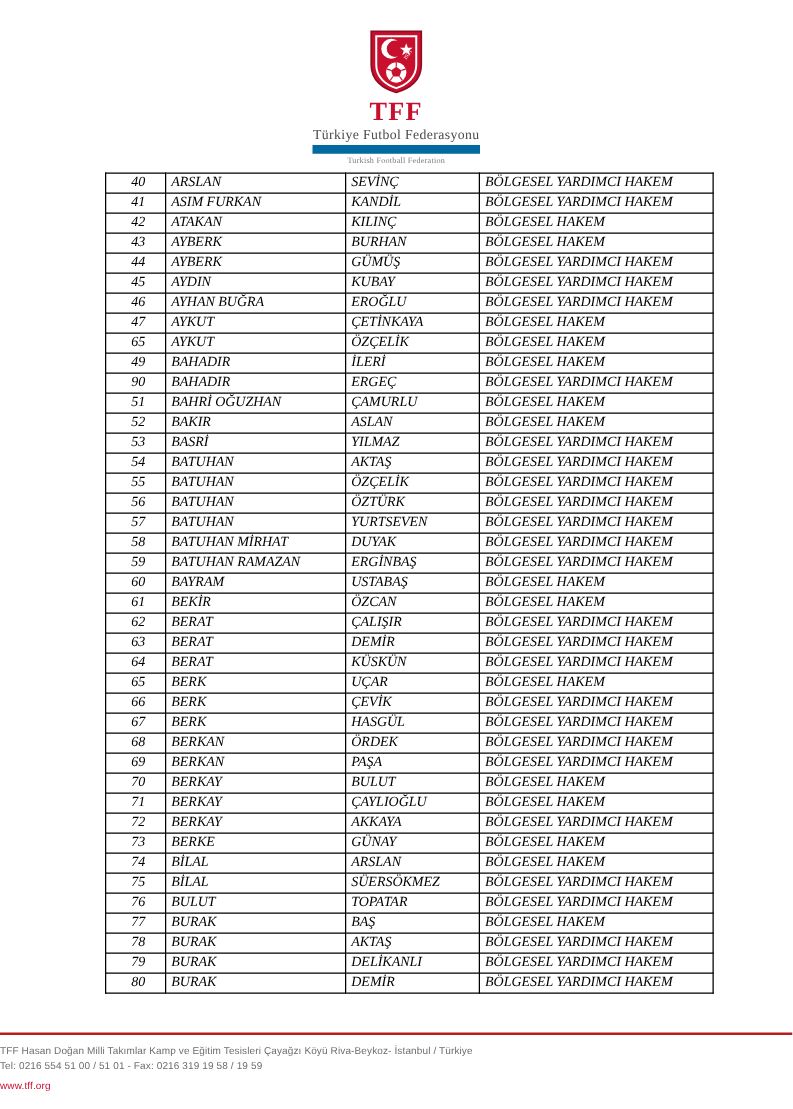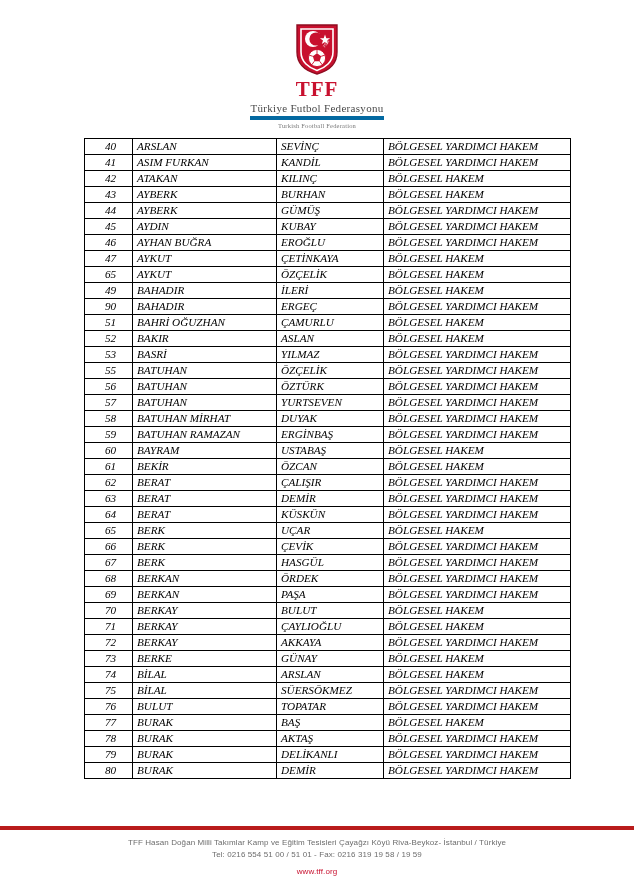"Türkiye Futbol Federasyonu" .logo-tr { border-bottom: 4px solid #0369a1 -> 7px solid #0369a1 }
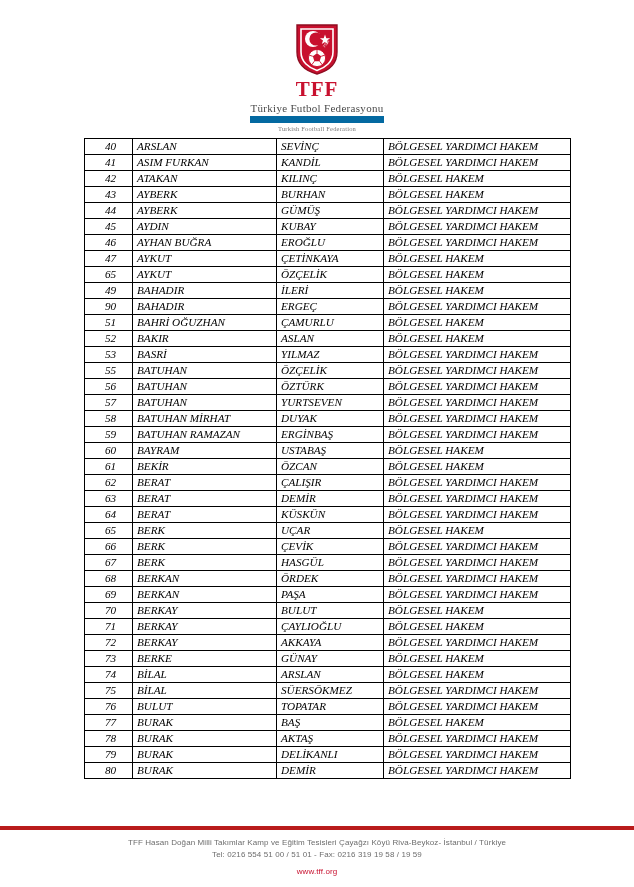"54" tr { html: none -> <tr> <td>54</td> <td>BATUHAN</td> <td>AKTAŞ</td> <td>BÖLGESEL YARDIMCI HAKEM</td> </tr> }
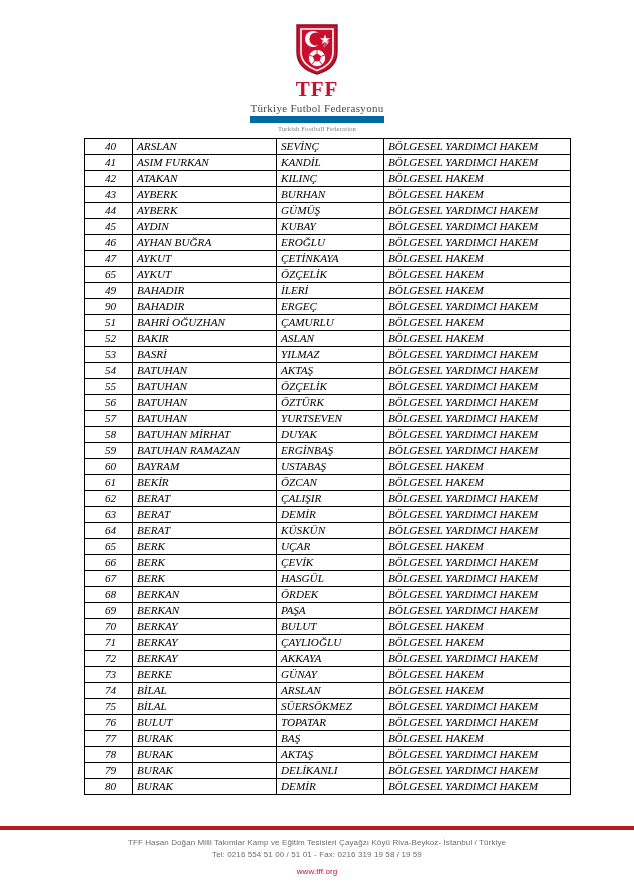"TFF Hasan Doğan Milli Takımlar" .doc-footer { border-top: 4px solid #b91c1c -> 2px solid #b91c1c; text-align: center -> none }
